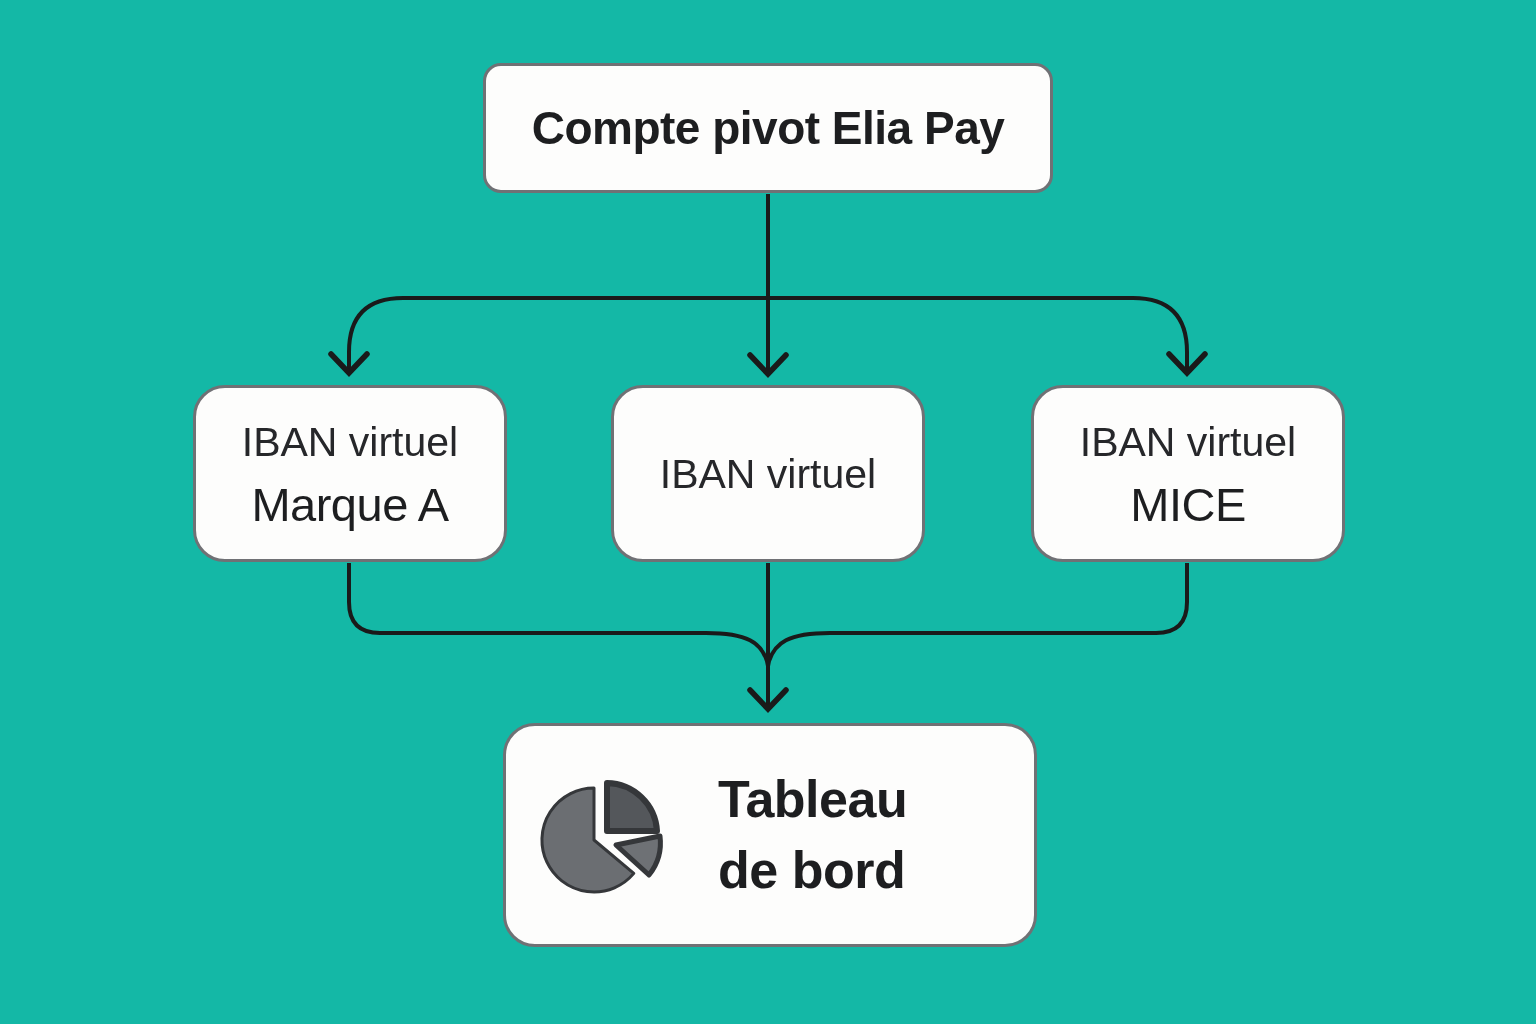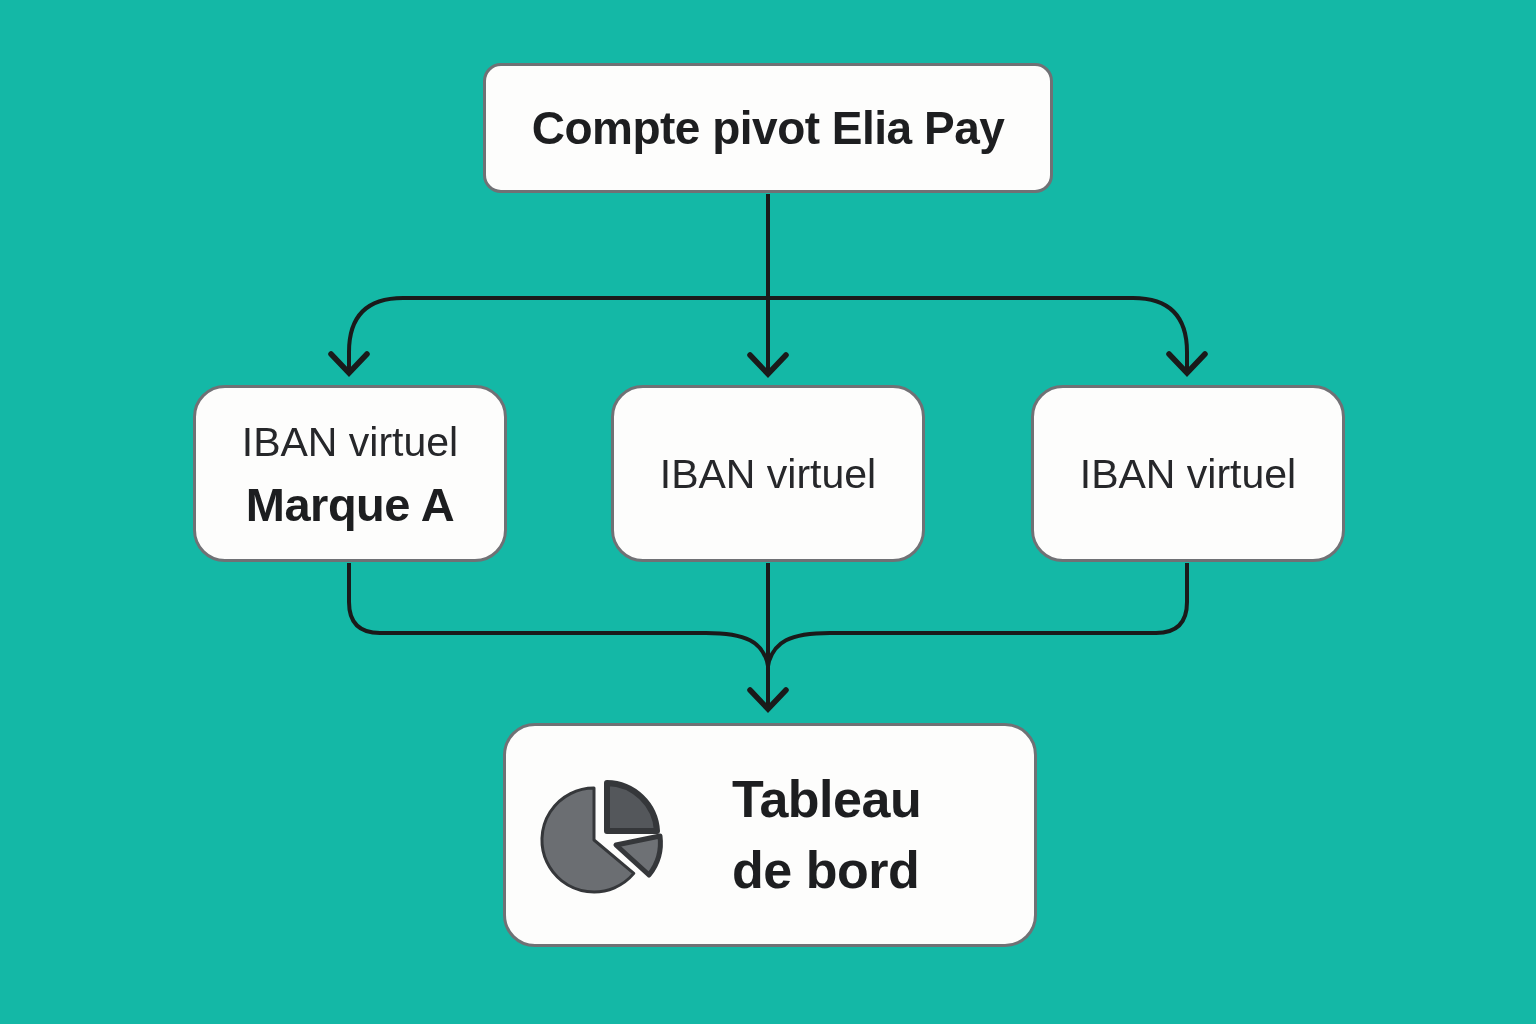"Marque A" .branch-line2 { font-weight: 700 -> 400 }
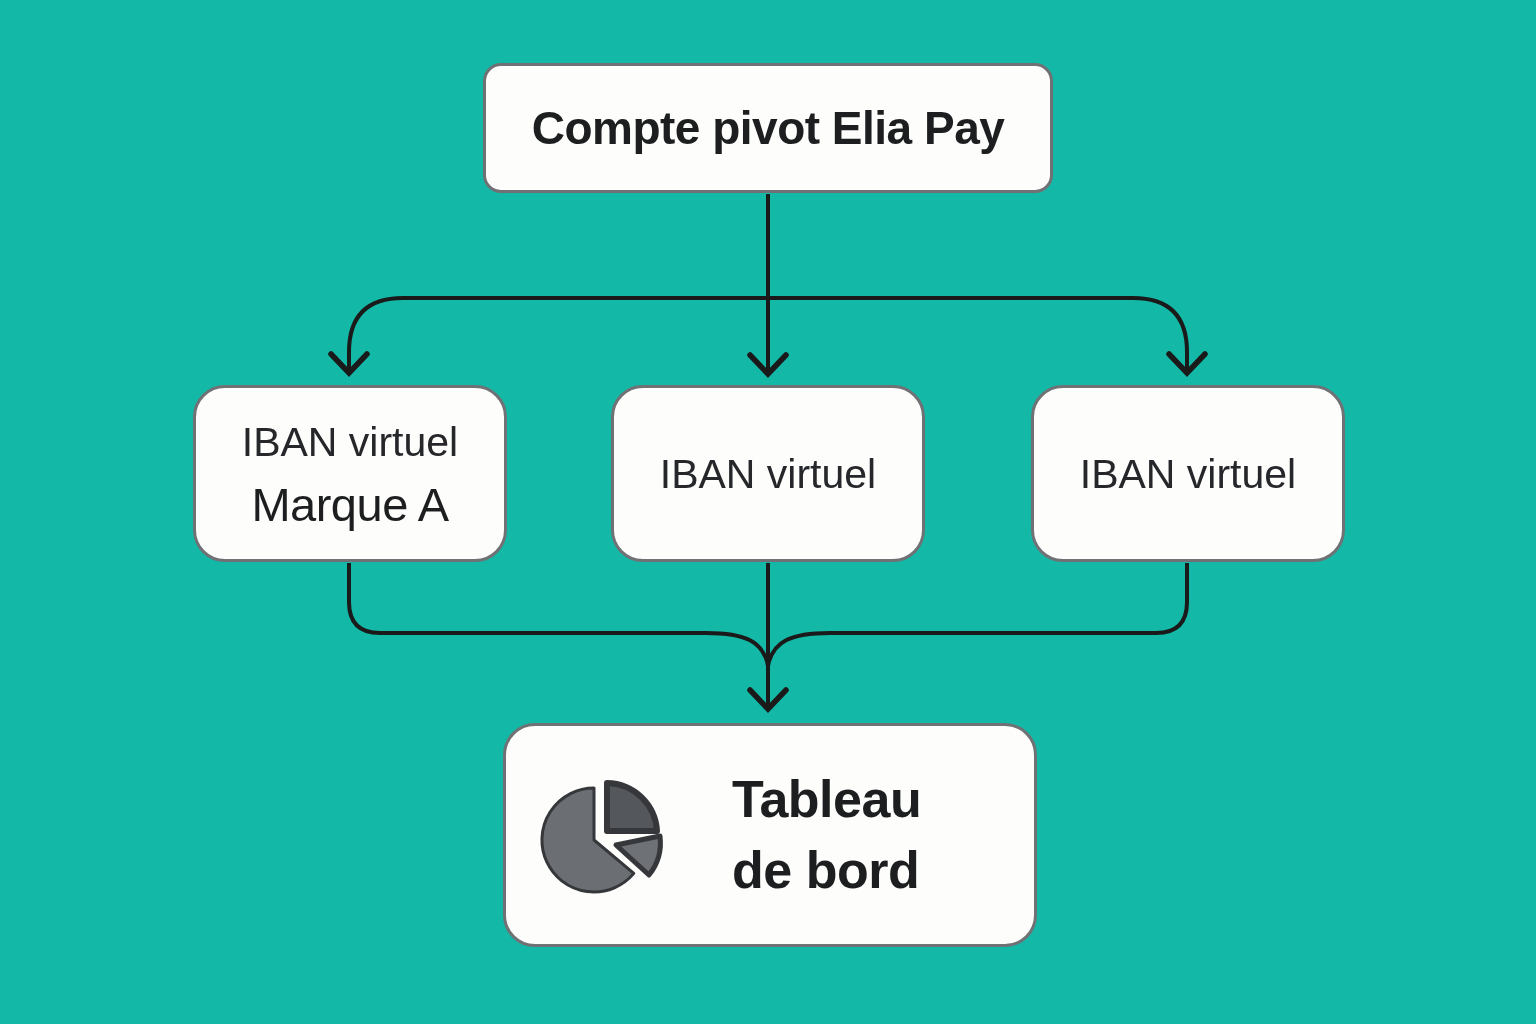"MICE" div.branch-line2 { html: none -> <div>MICE</div> }
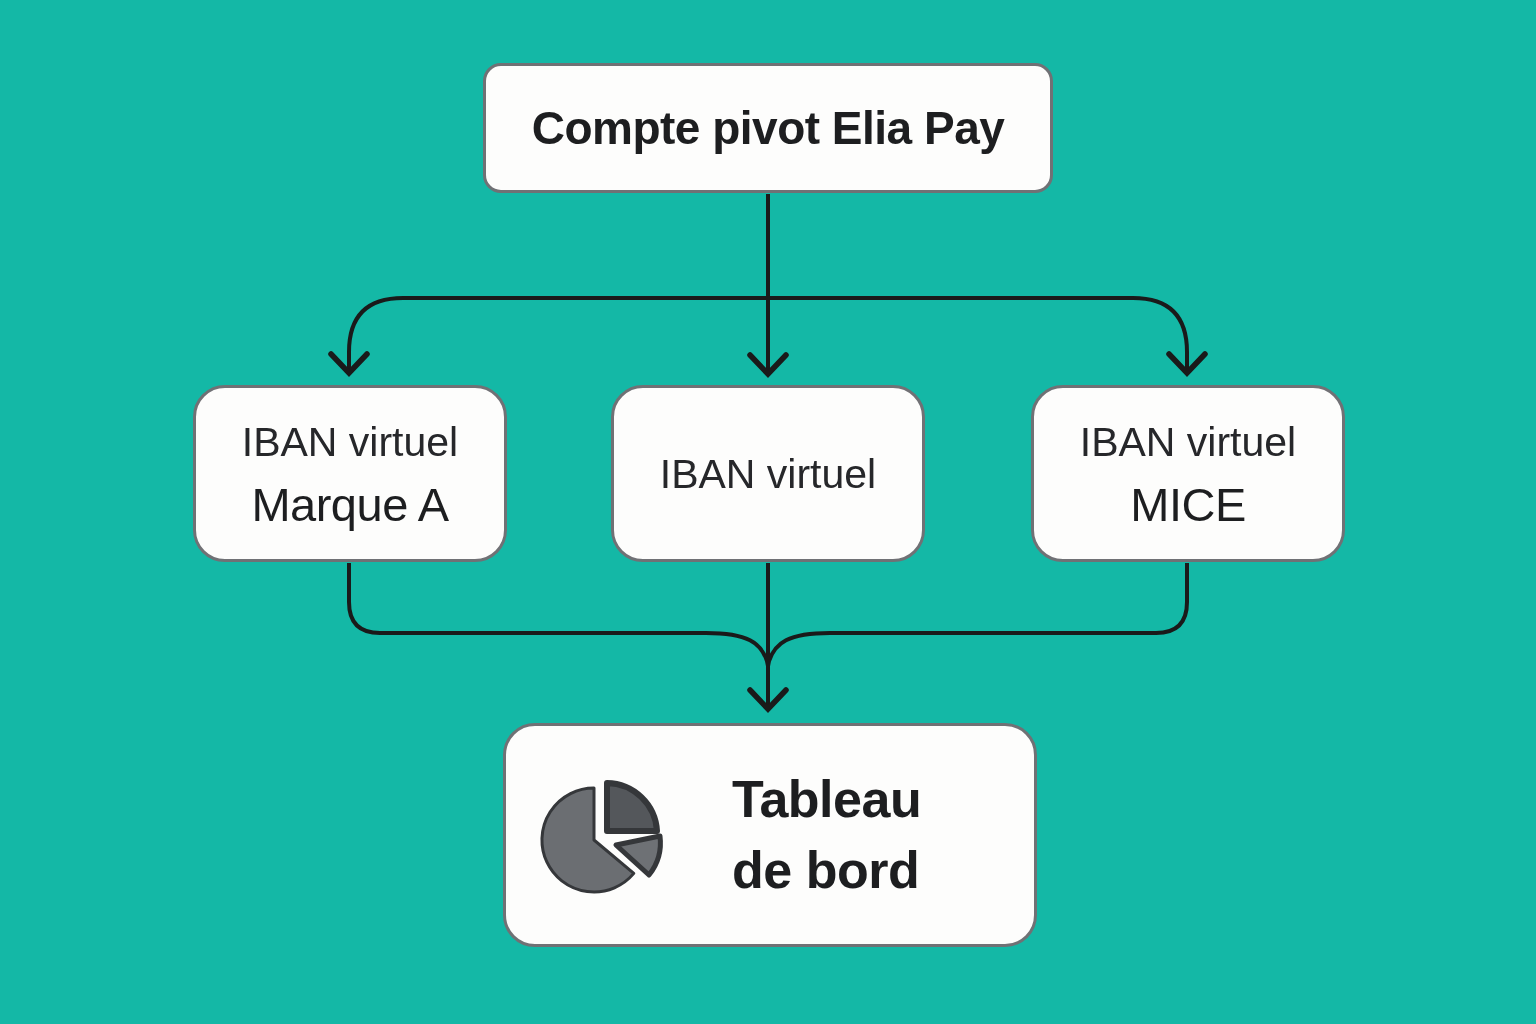"Tableau" .node-sink { gap: 60px -> 46px }
